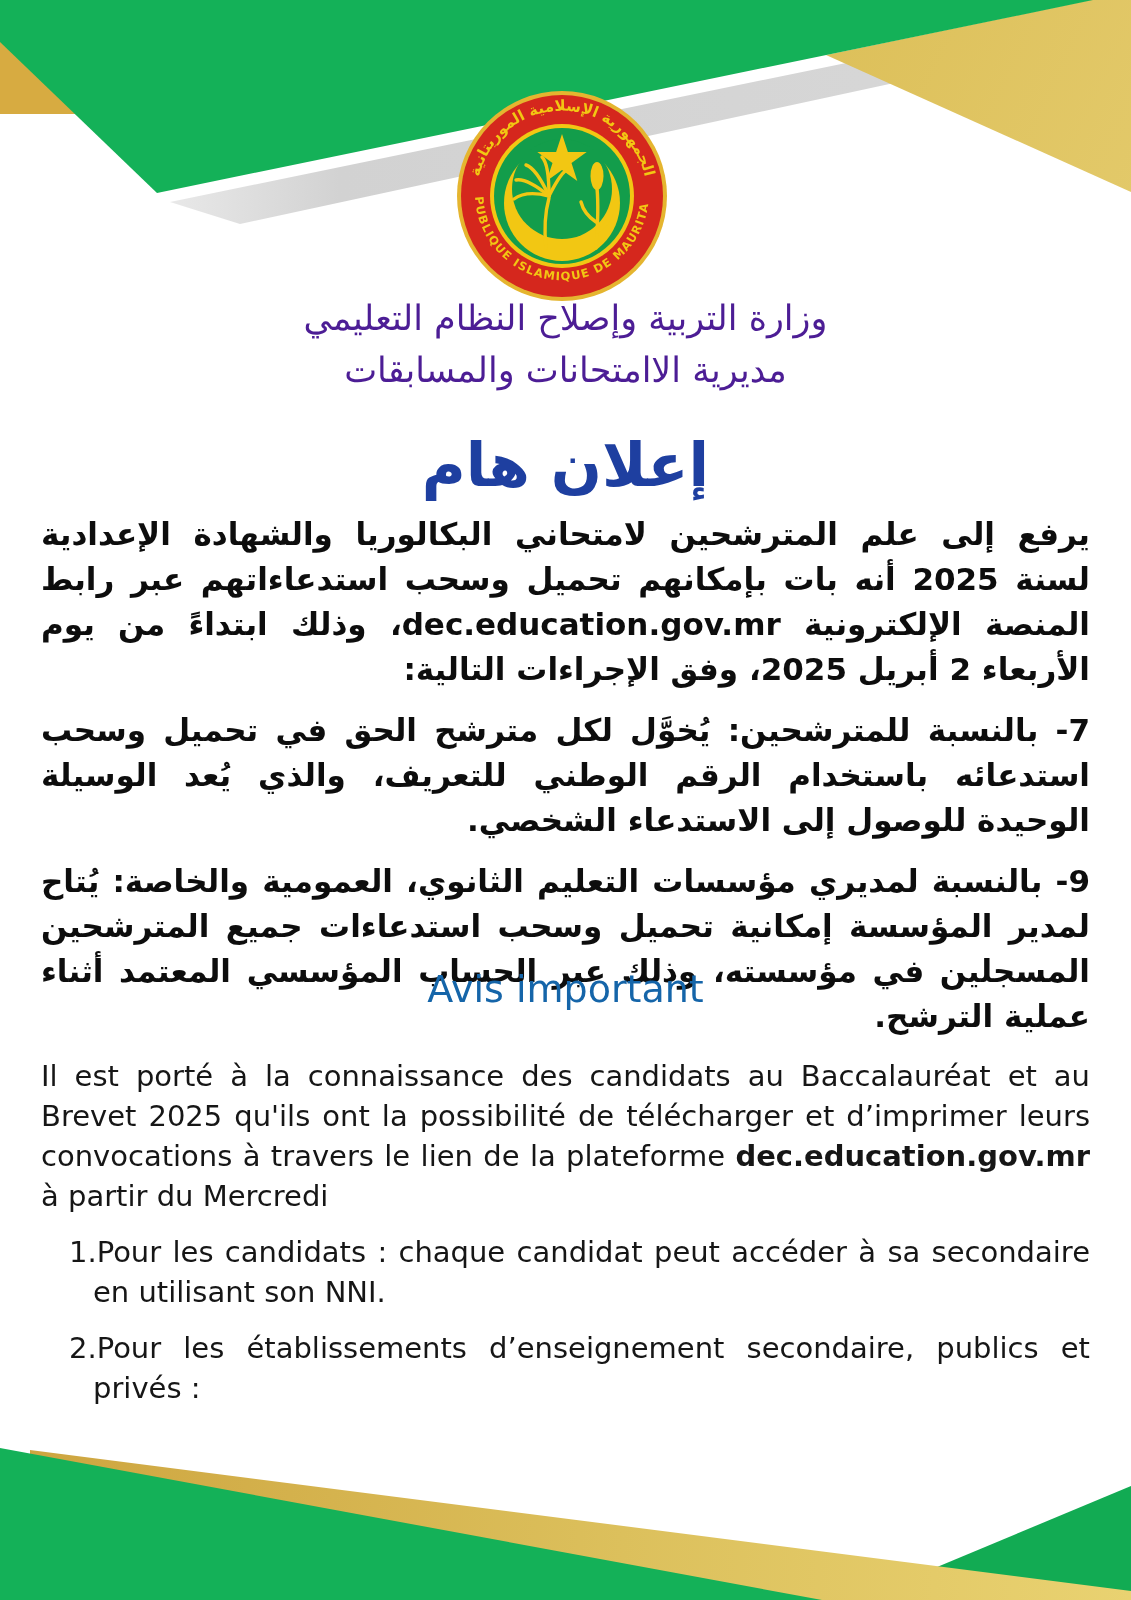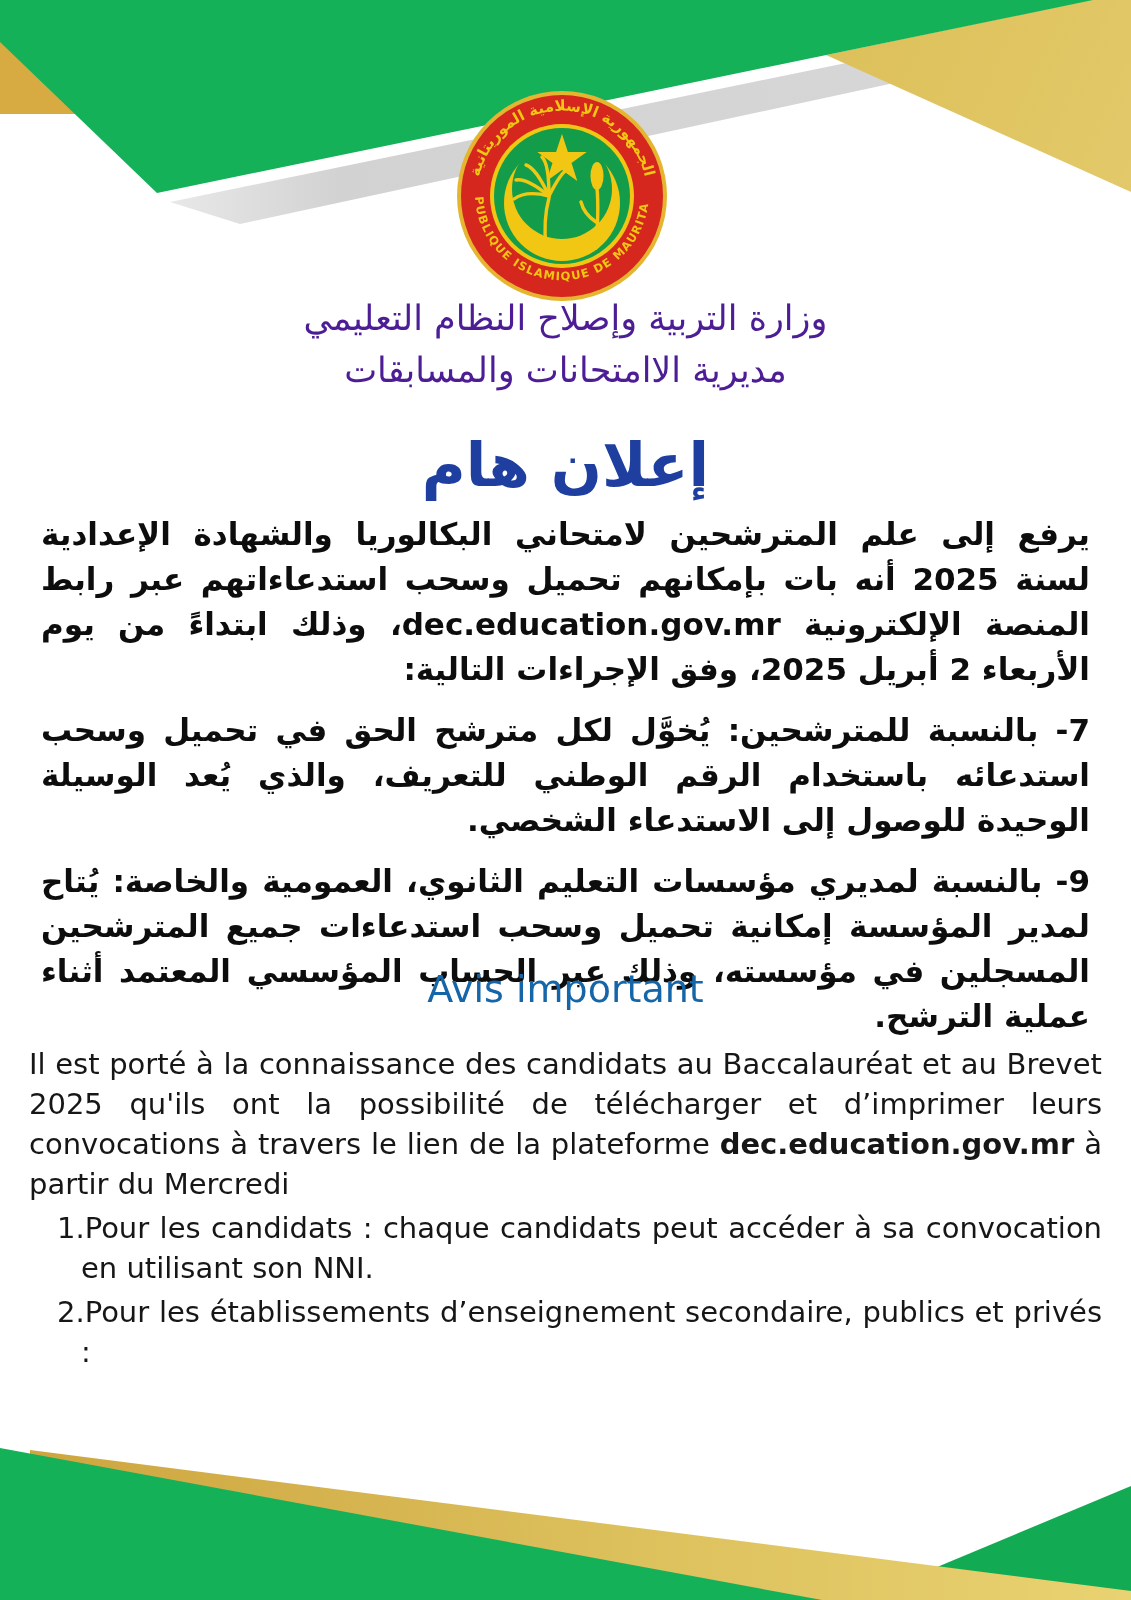"Il est porté à la" .body-fr p { margin: 4px -> 16px }
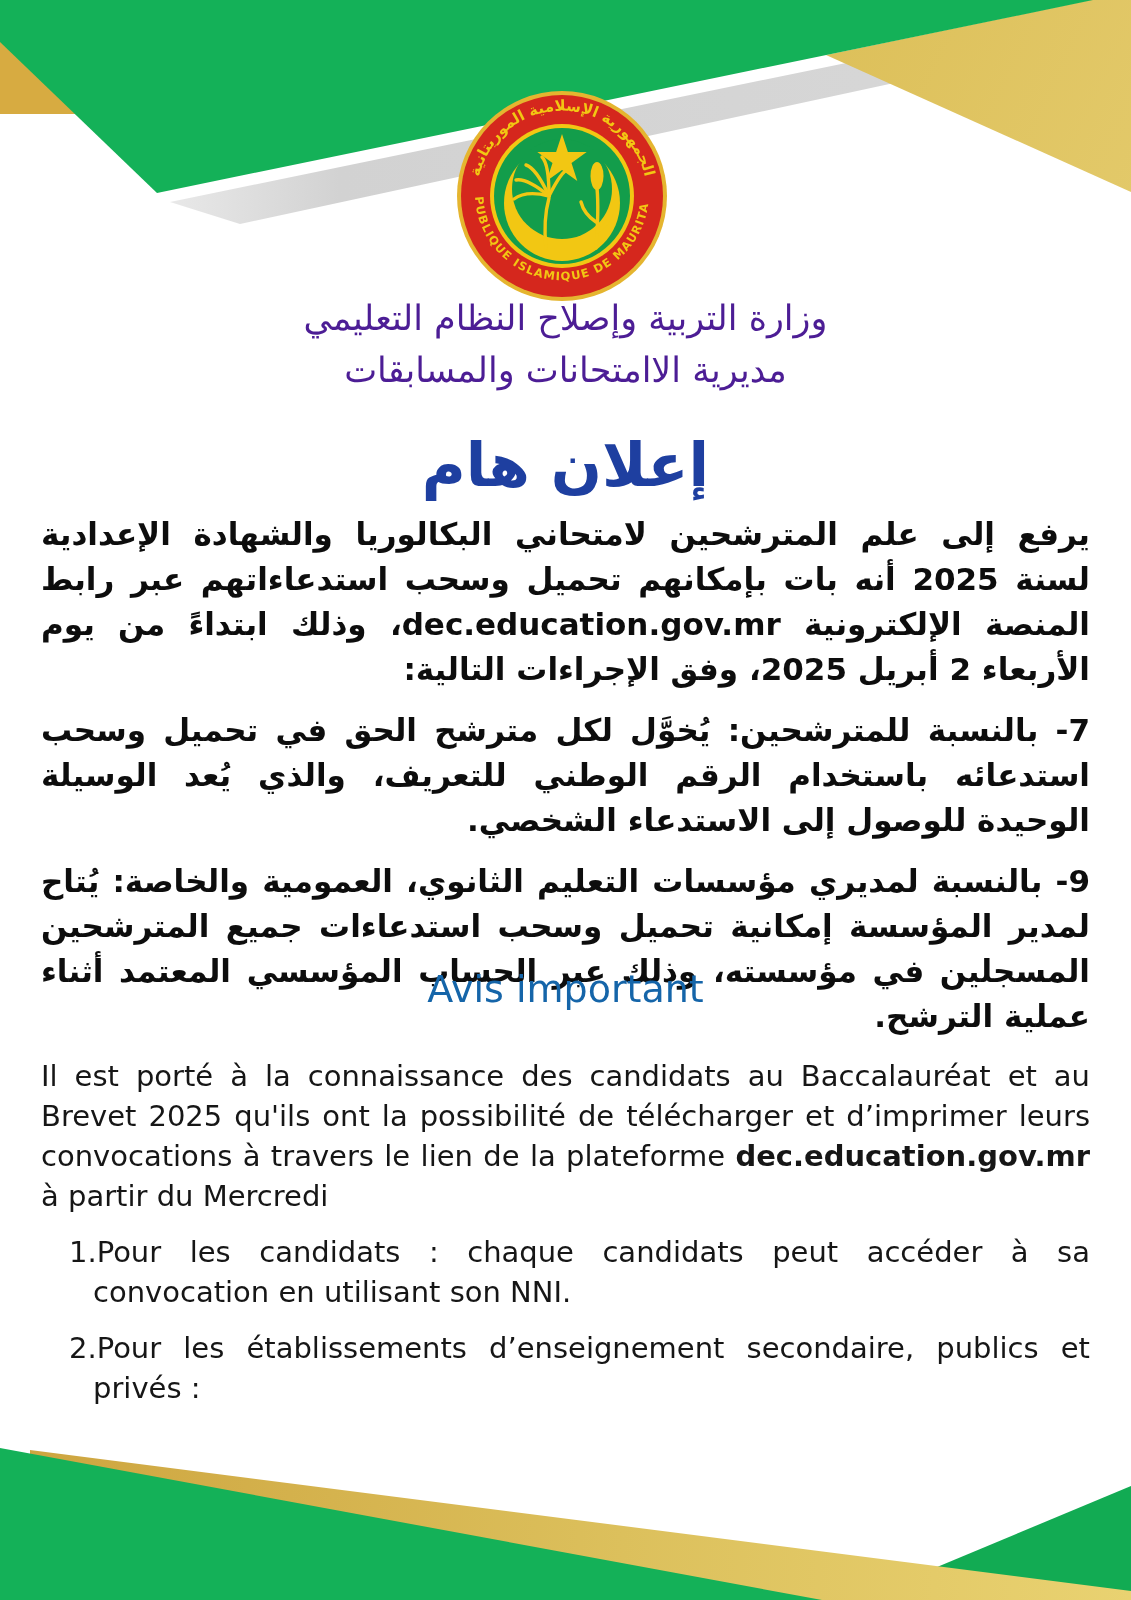"Pour les candidats : chaque" span { text: candidats peut accéder à sa convocation -> candidat peut accéder à sa secondaire }
